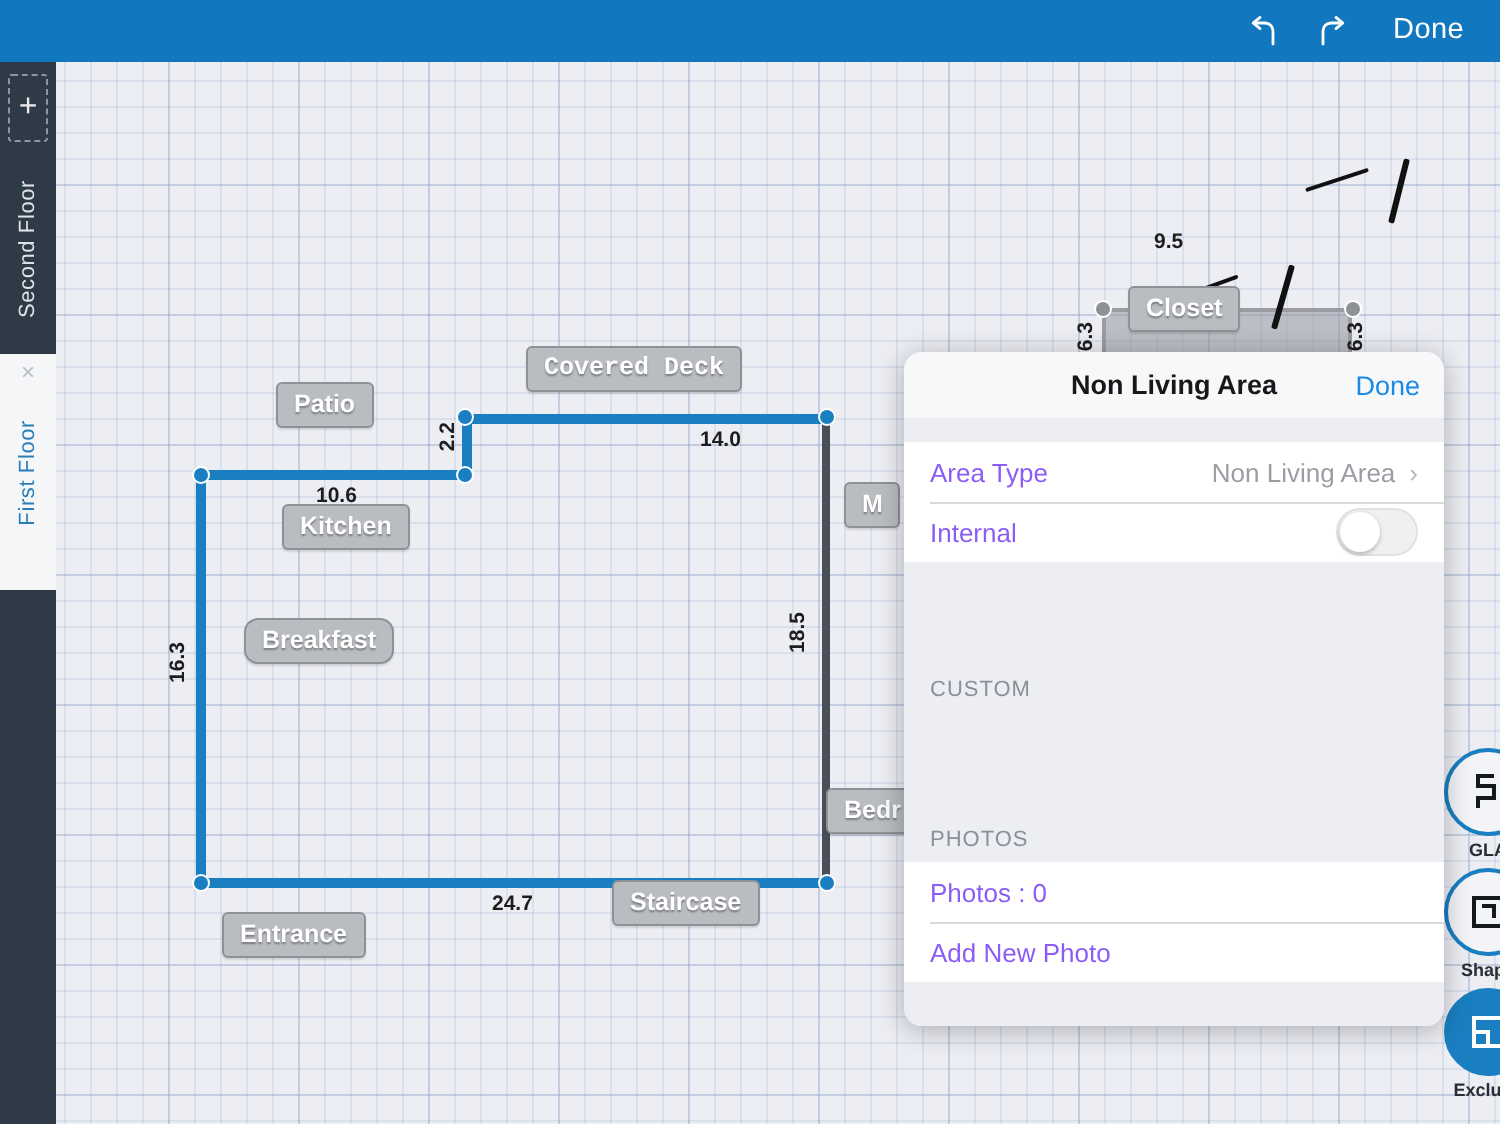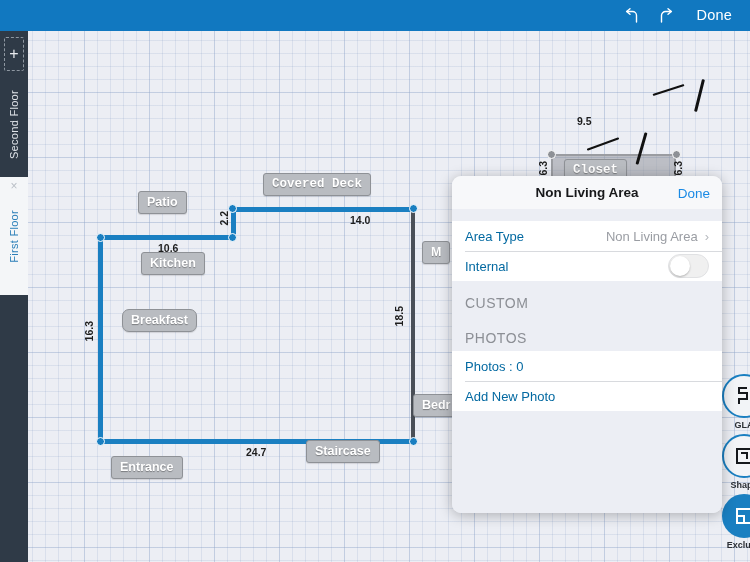"Closet" div.room-pill { font-family: Liberation Mono, monospace -> none; top: 128px -> 112px }
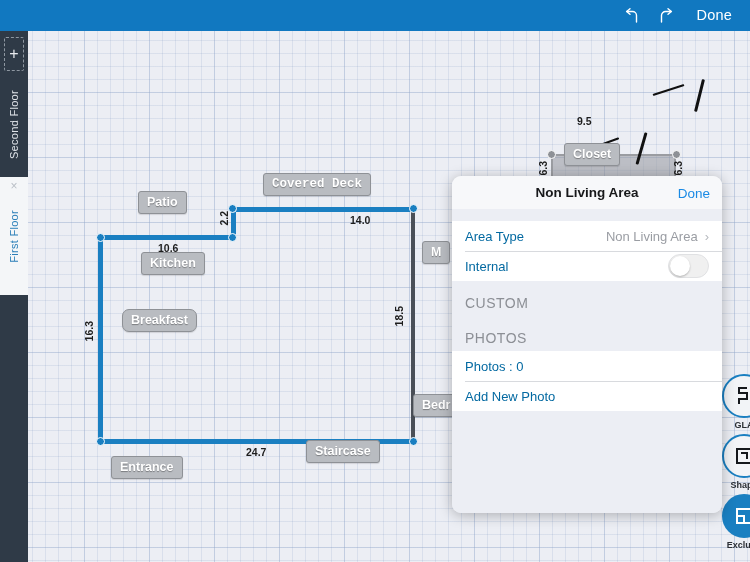"Area Type" .row-label { color: #0369a1 -> #8b5cf6 }
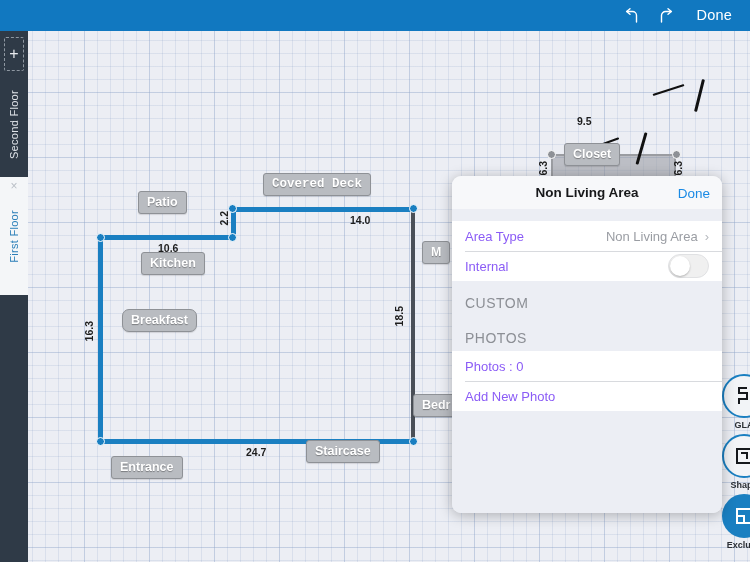"CUSTOM" .section-head { font-size: 14px -> 11px; margin-top: none -> 40px }
